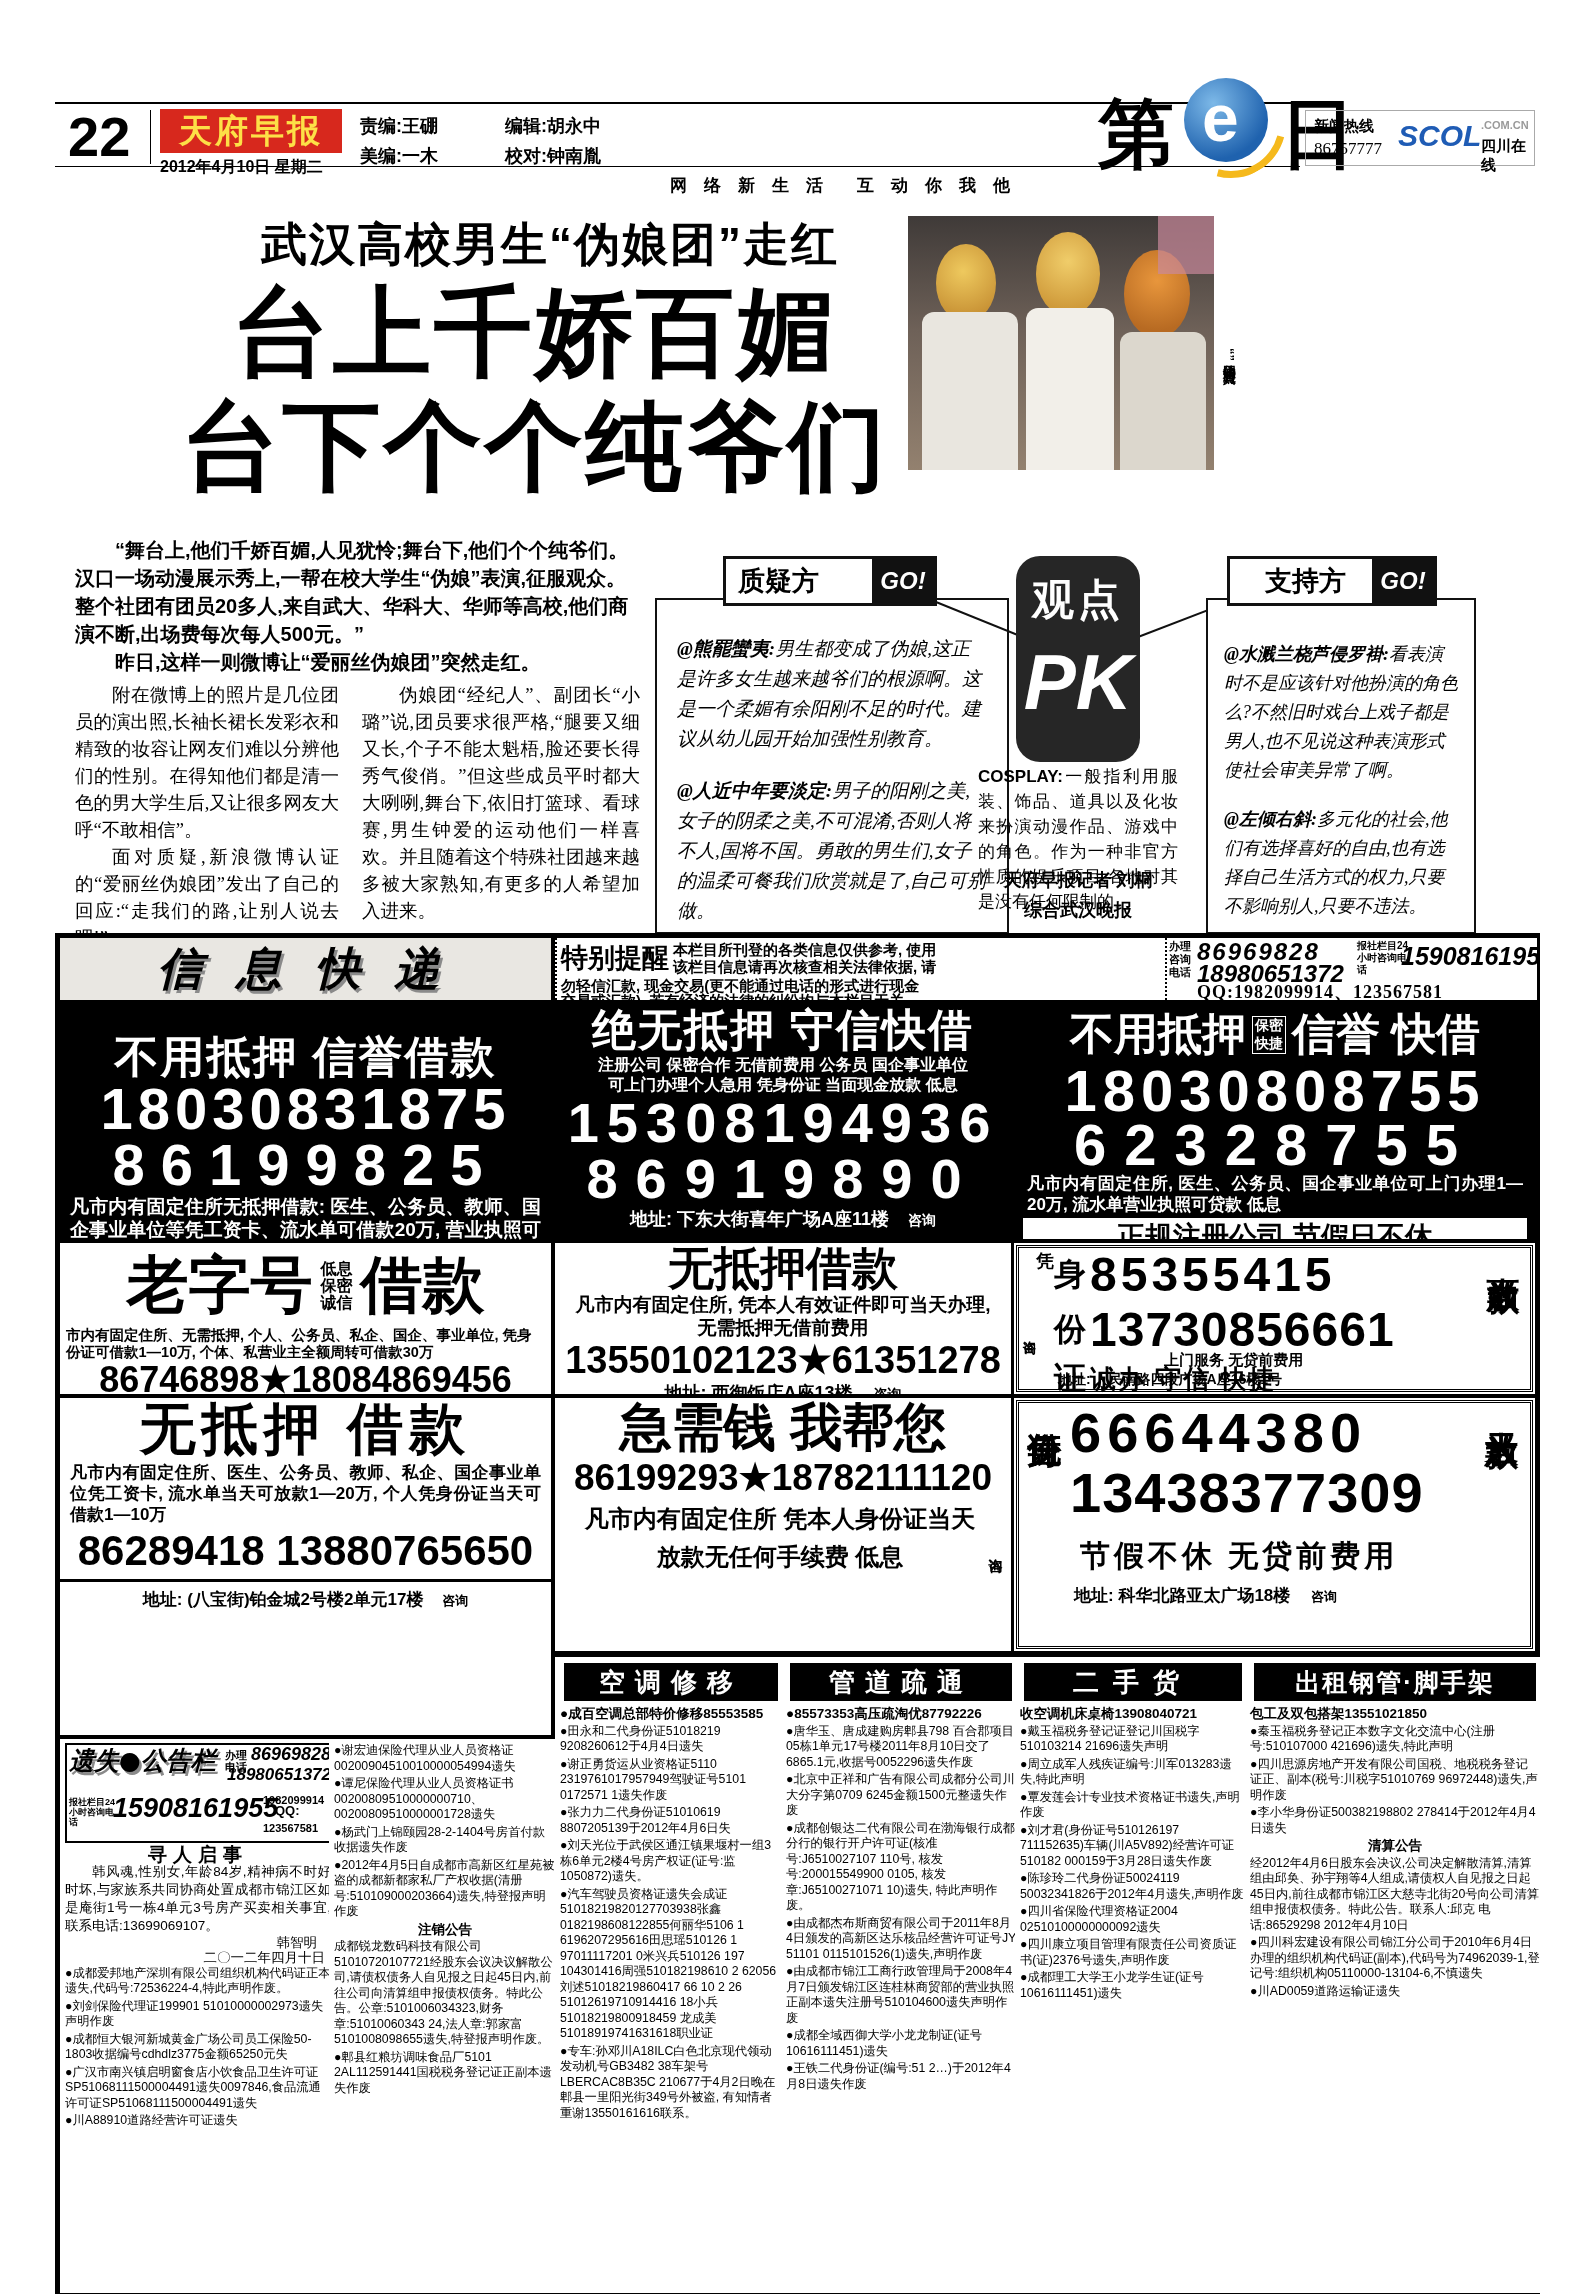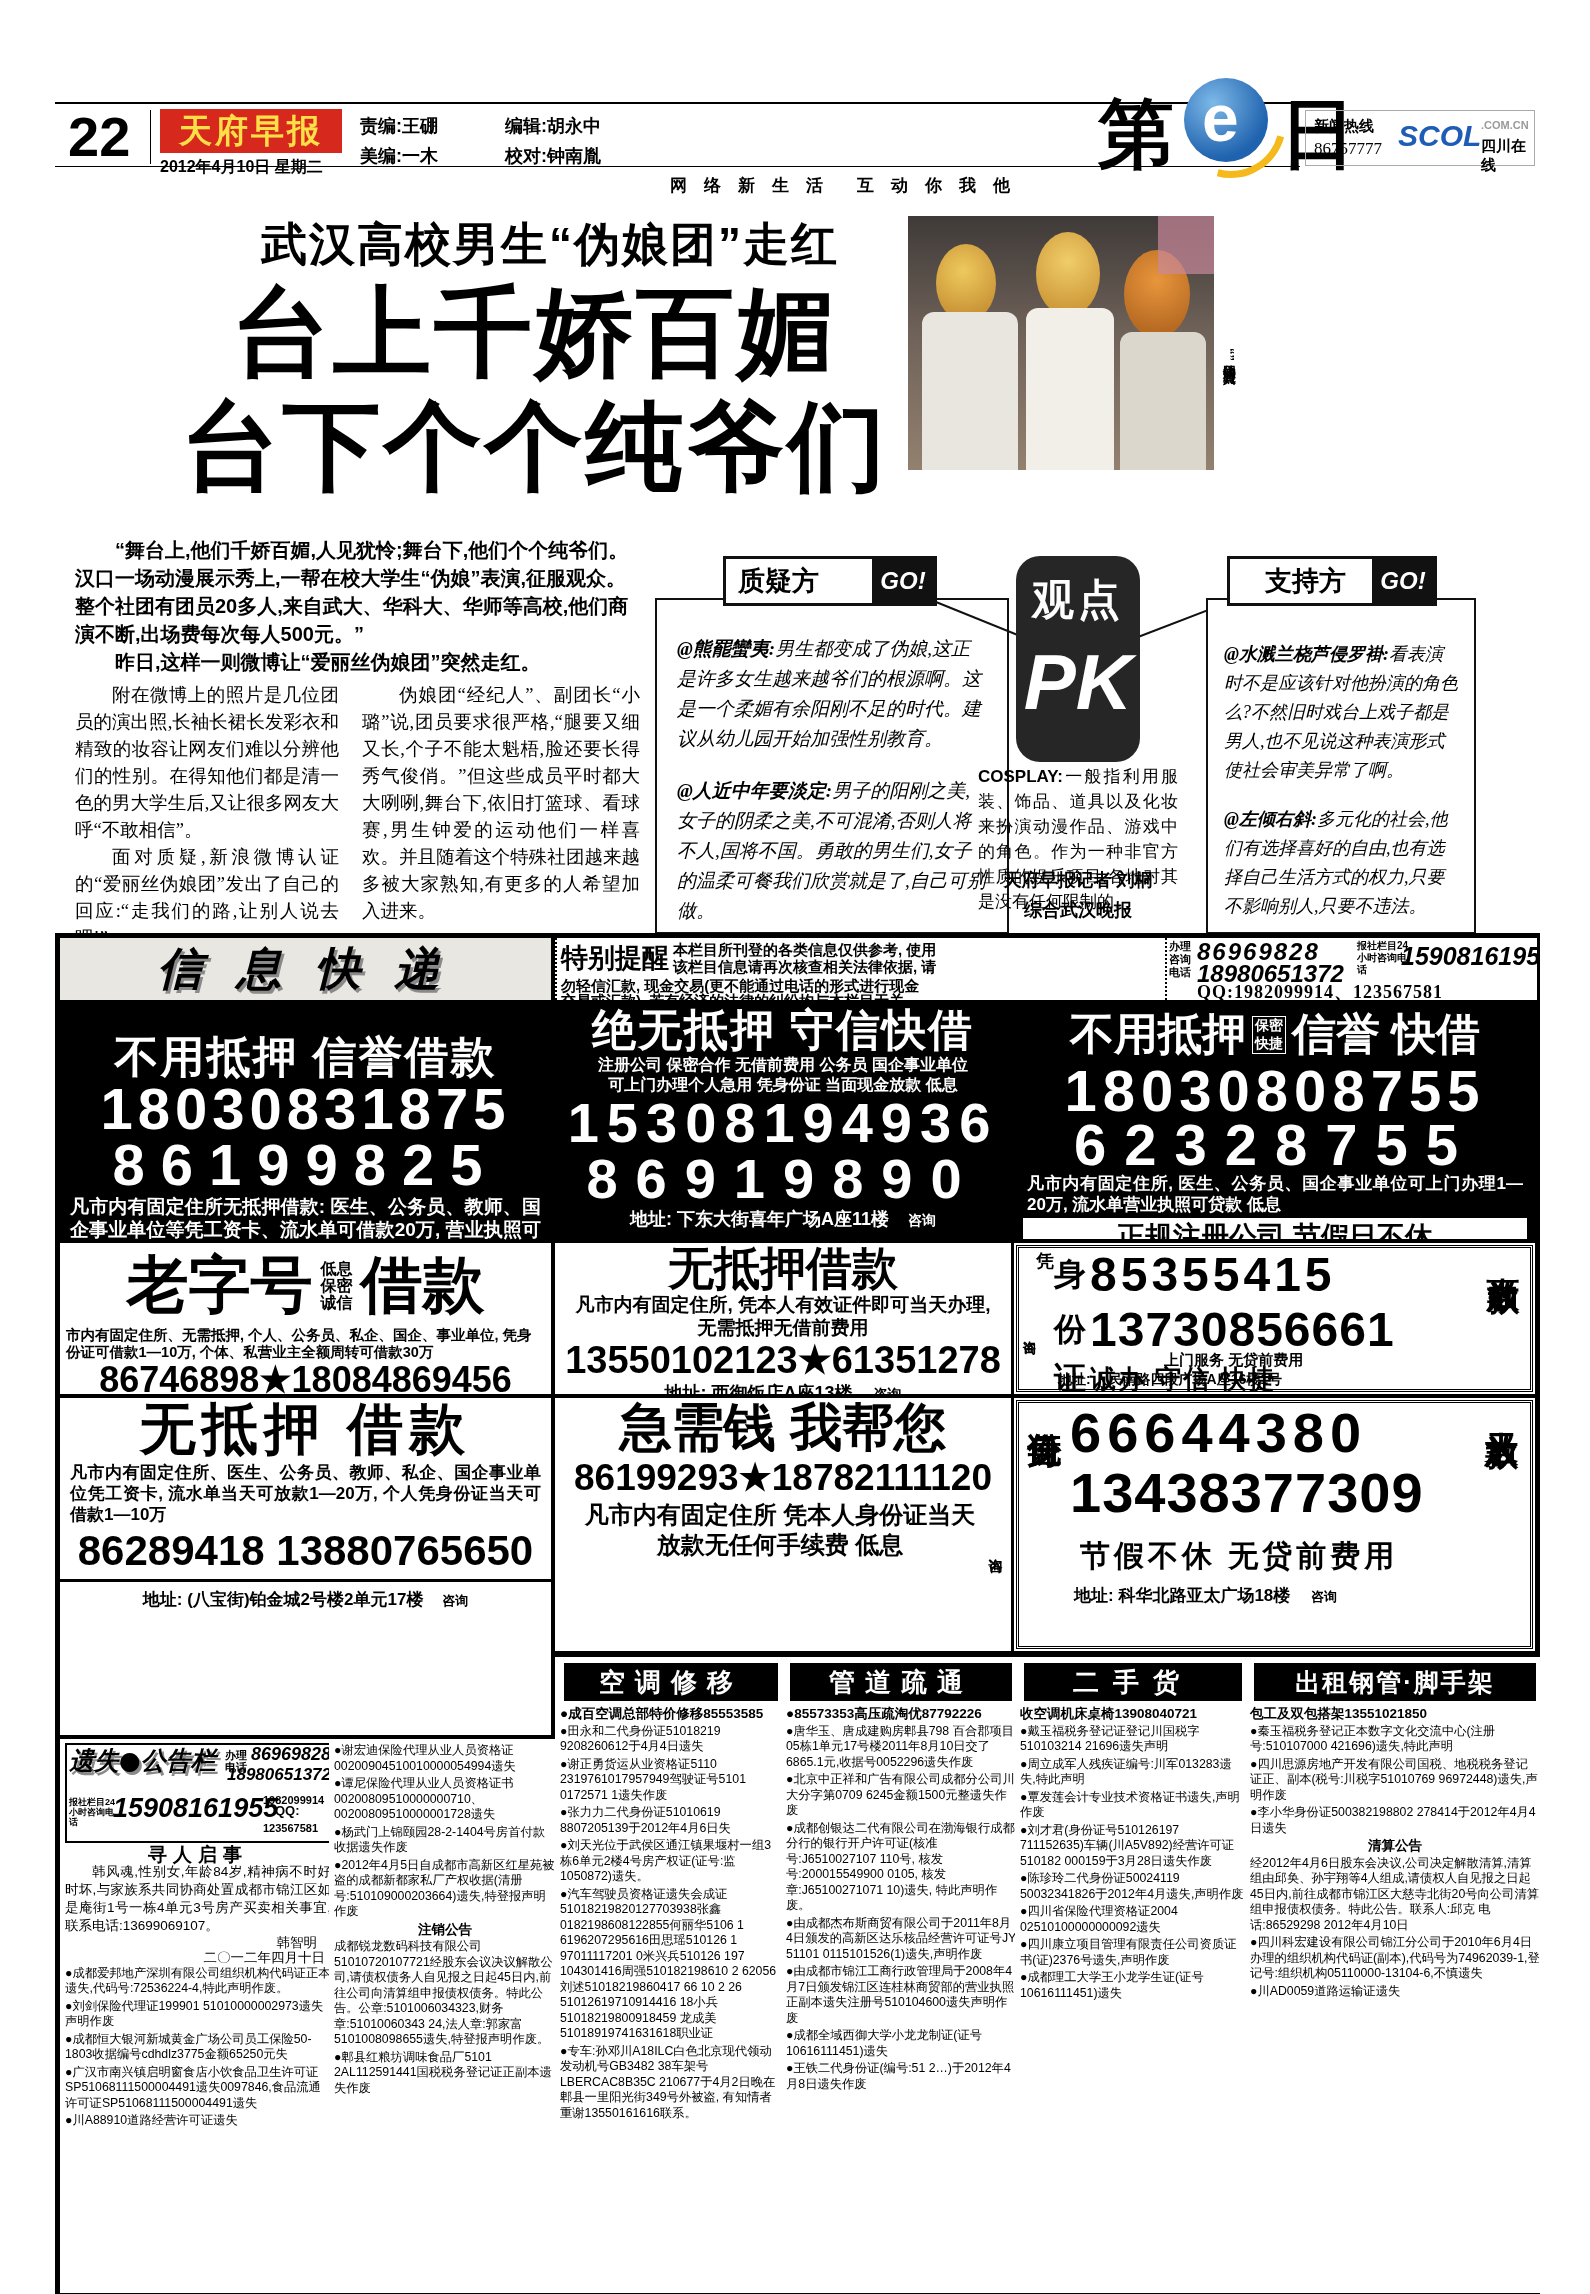"凡市内有固定住所 凭本人身份证当天放款无任何手续费 低息" div.b { line-height: 30px -> 38px }
